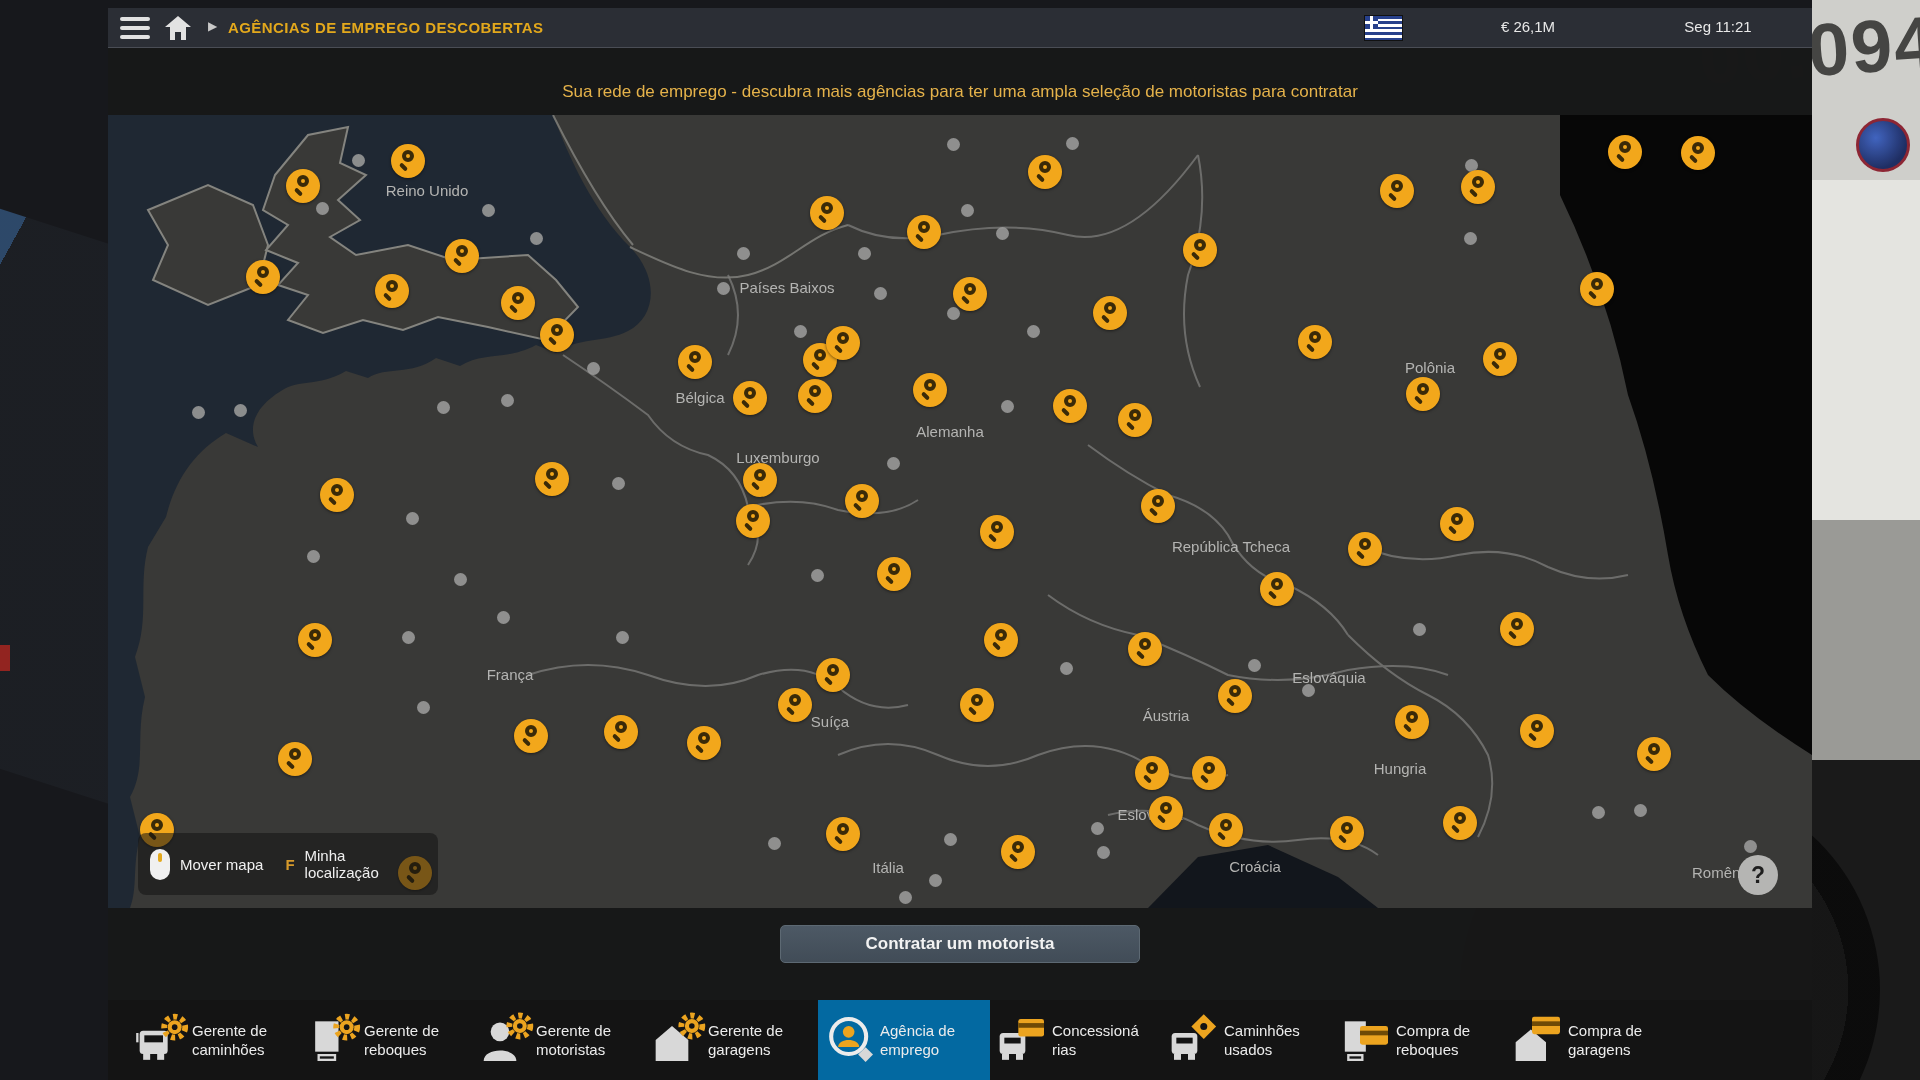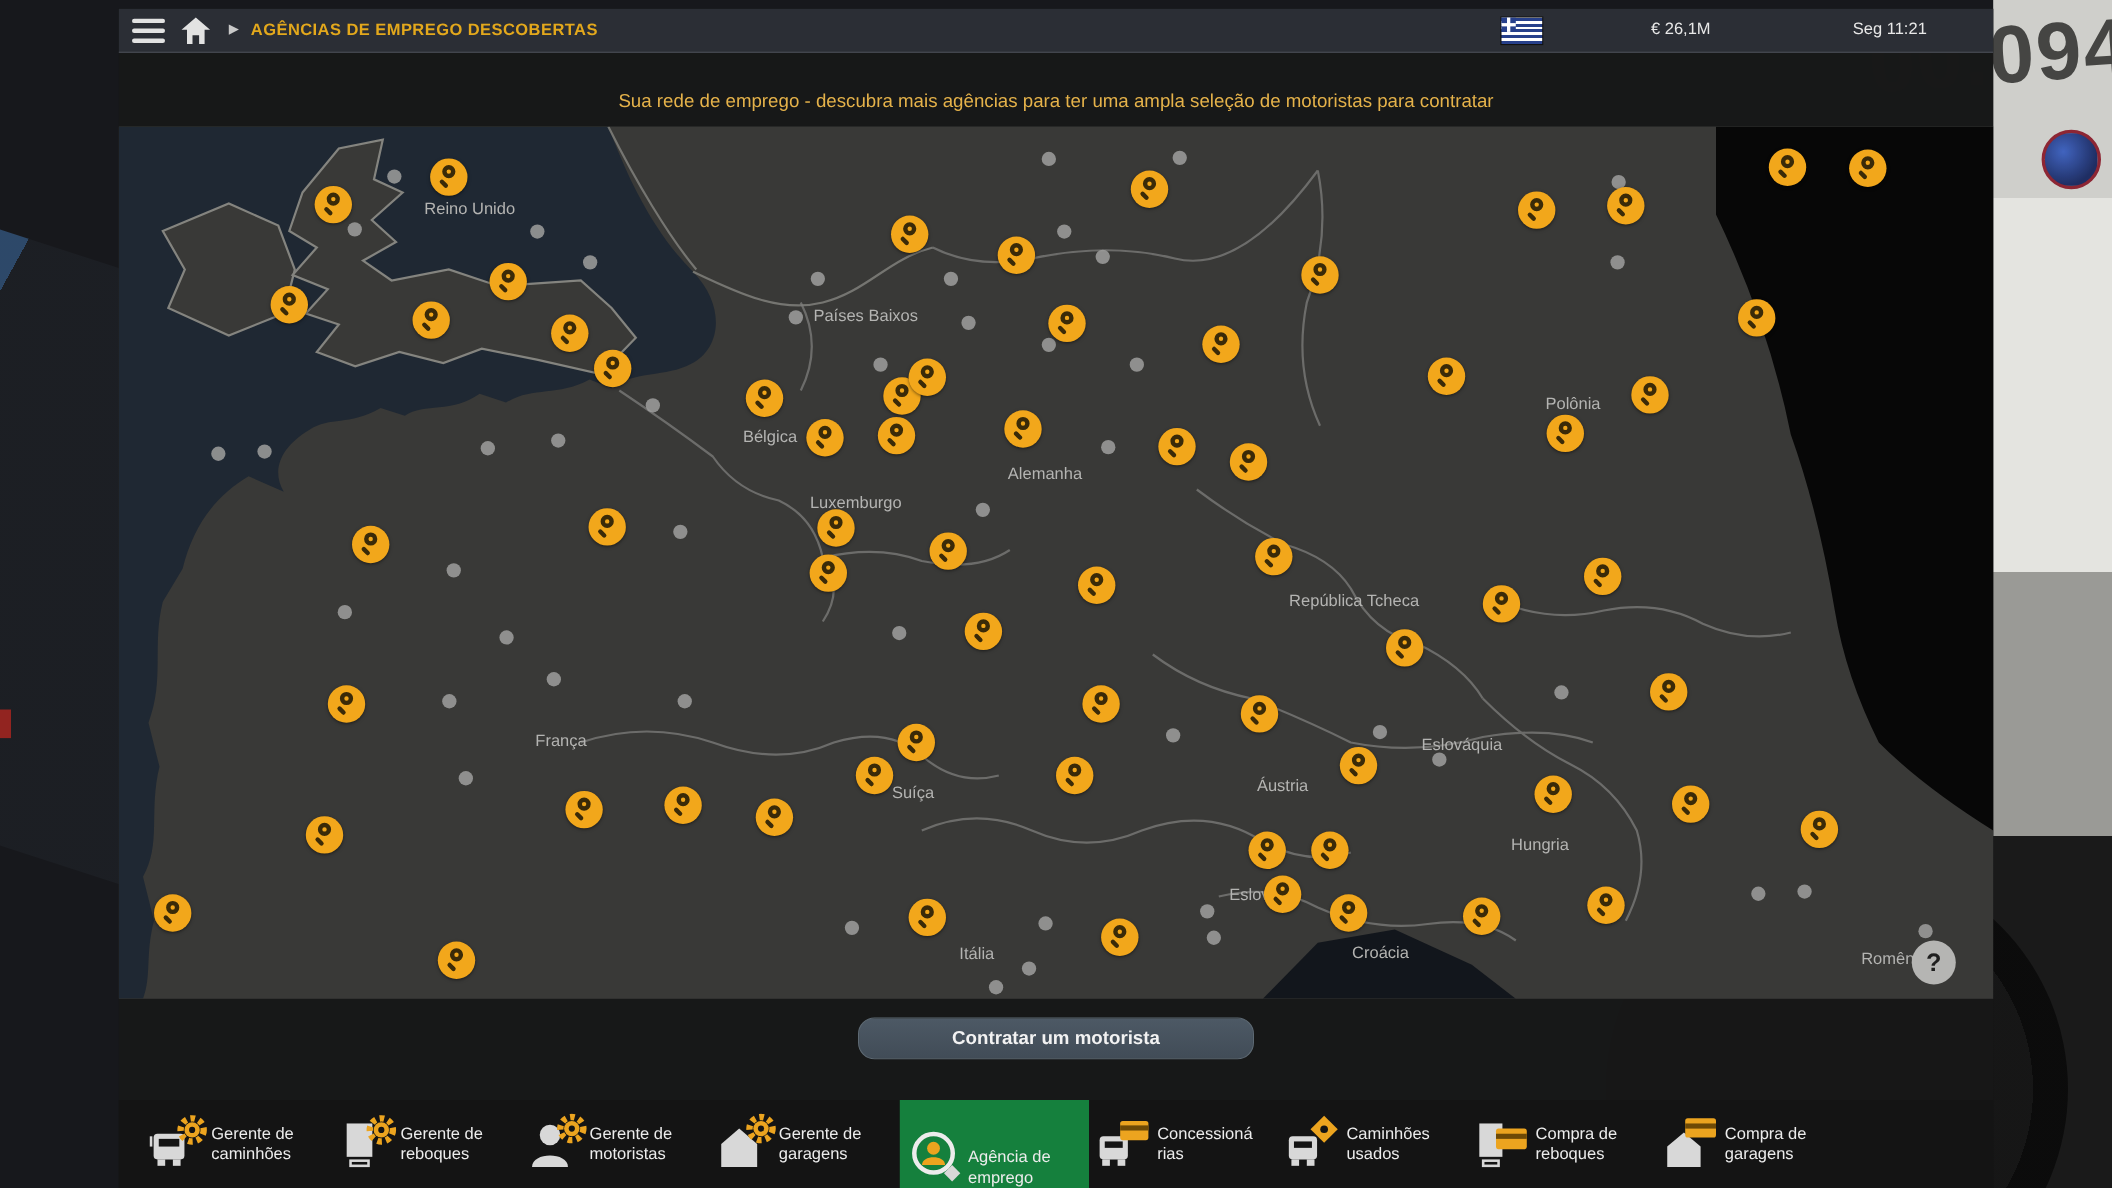"Mover mapa" div.map-legend { html: none -> <div> <div></div> <div>Mover mapa</div> <div>F</div> <div>Minha localização</div> </div> }
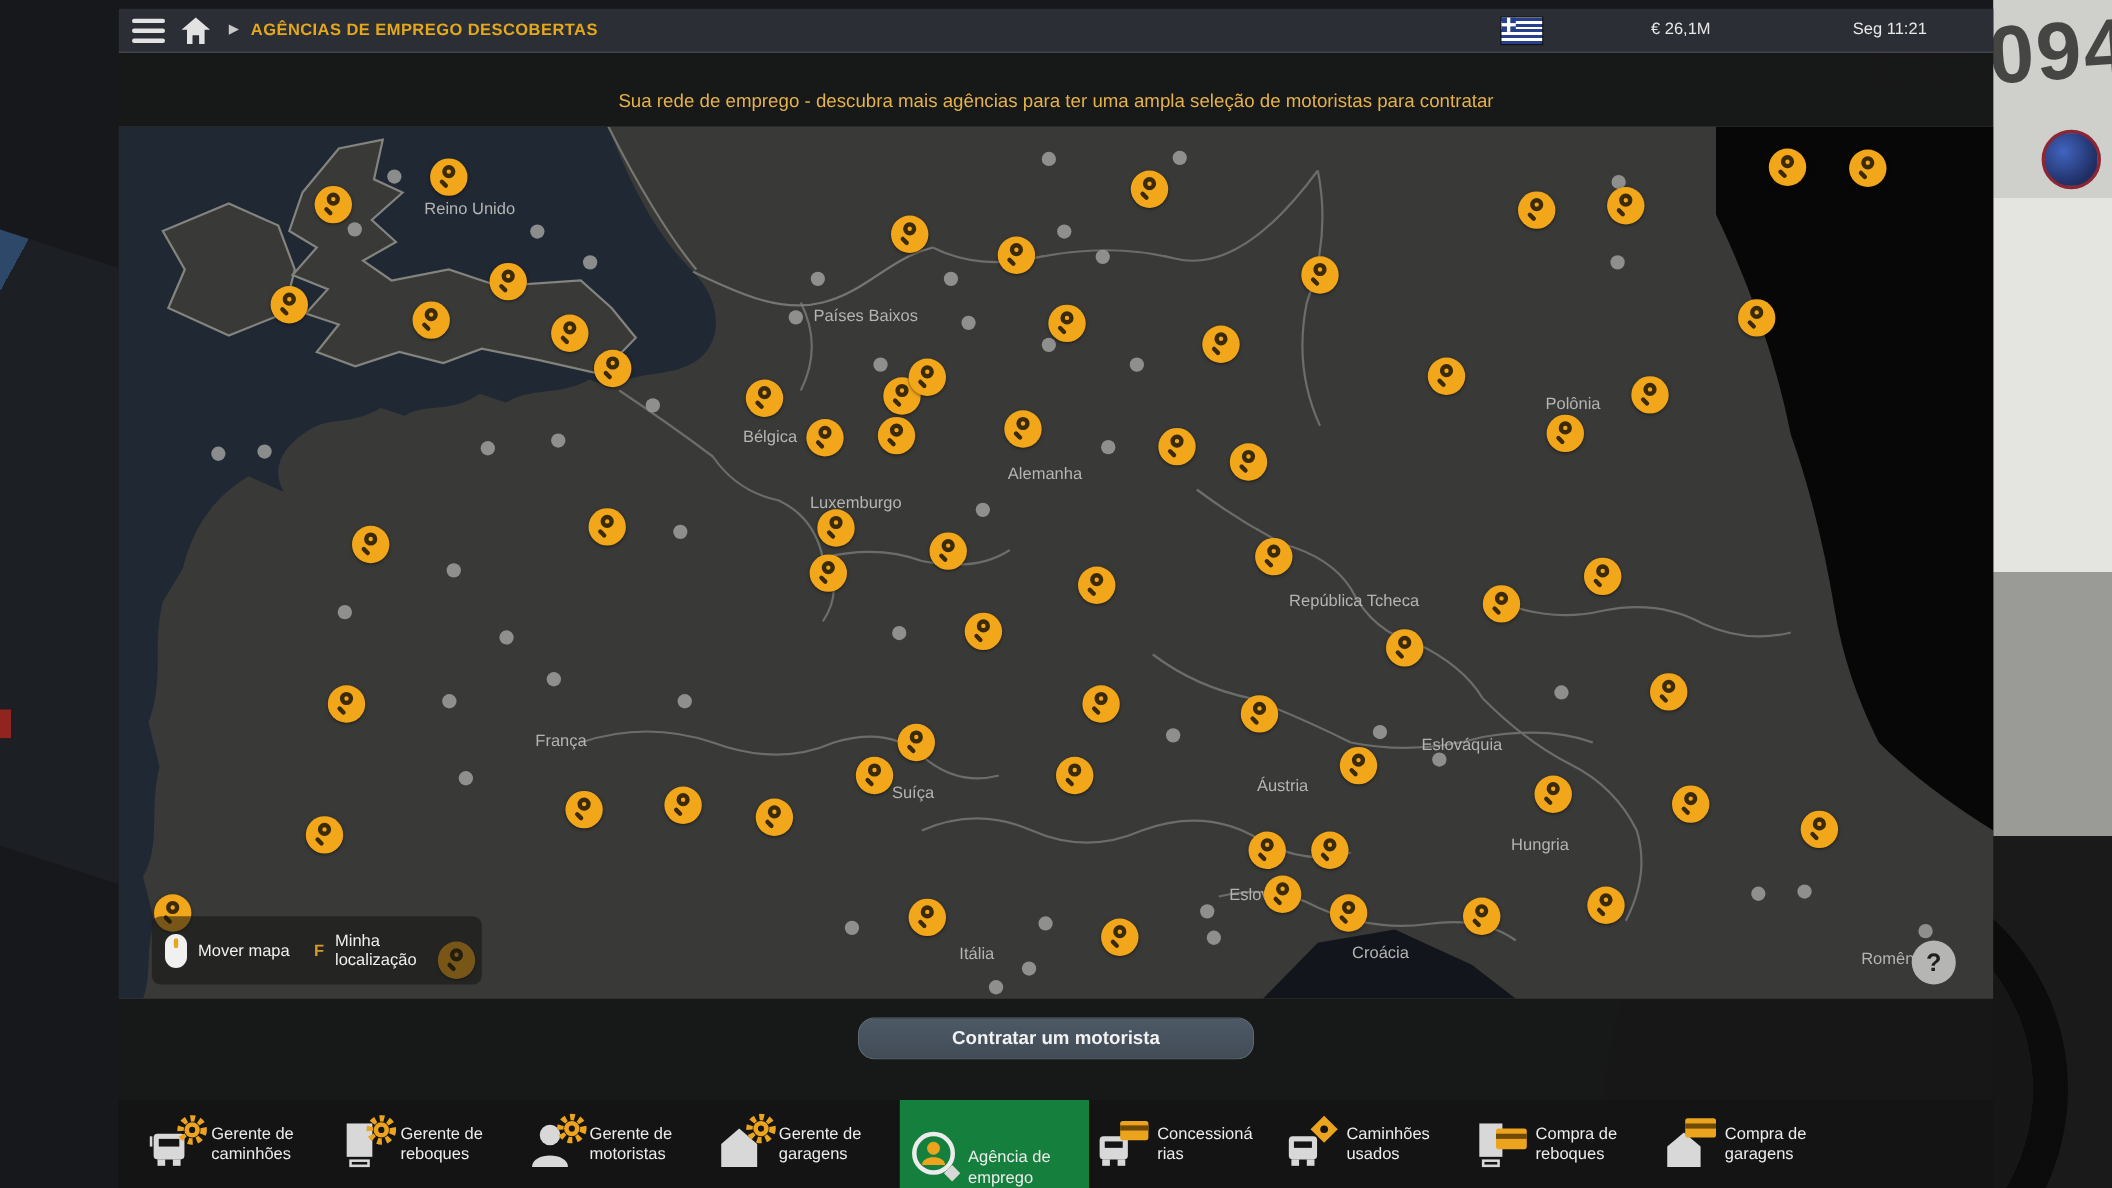"Contratar um motorista" .hire-btn { border-radius: 15px -> 5px }
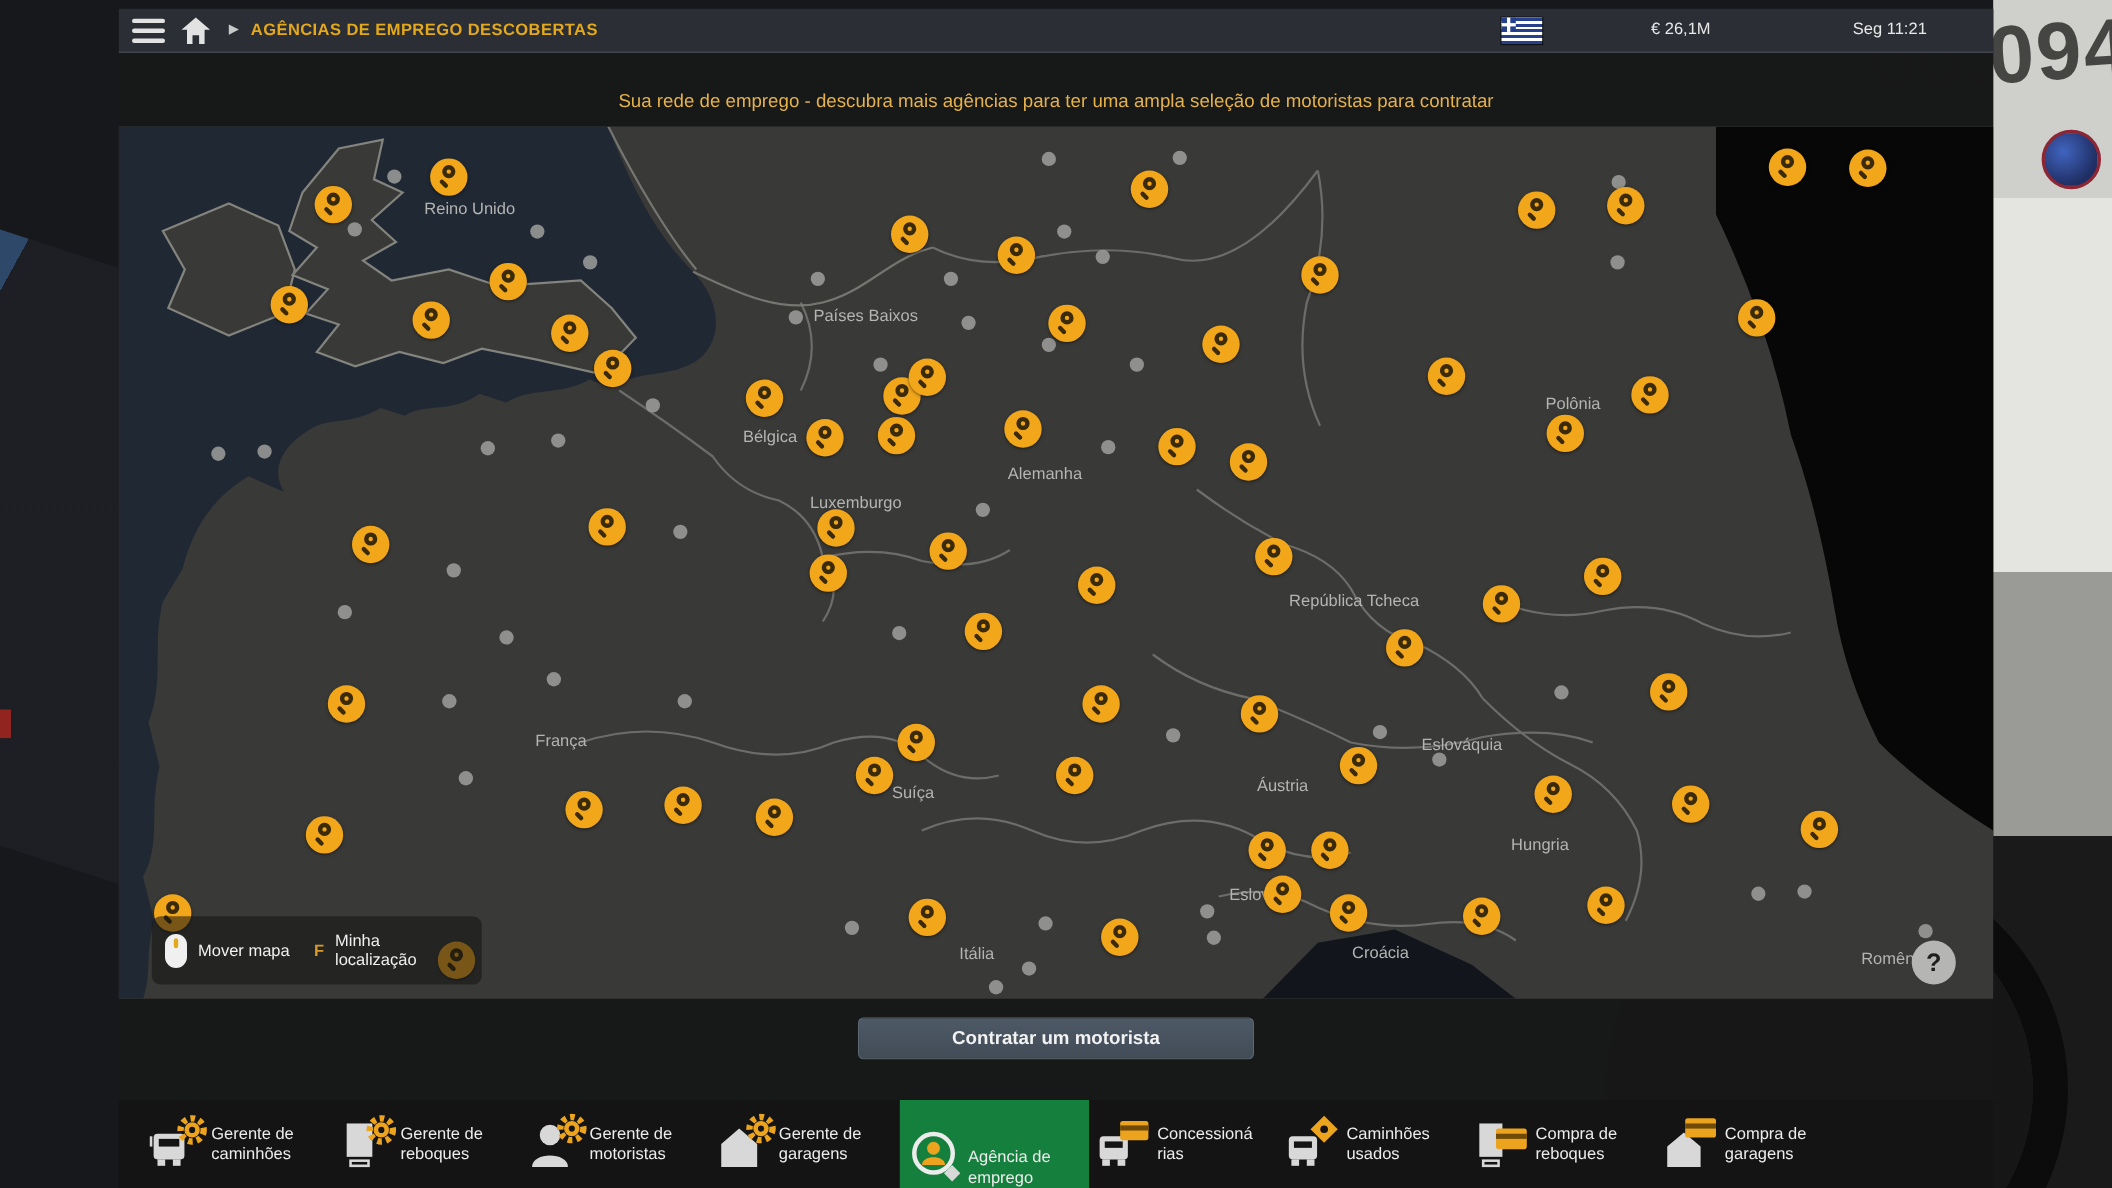"Agência de" .tab.selected { align-items: flex-end -> none; background: #15803d -> #0369a1 }
